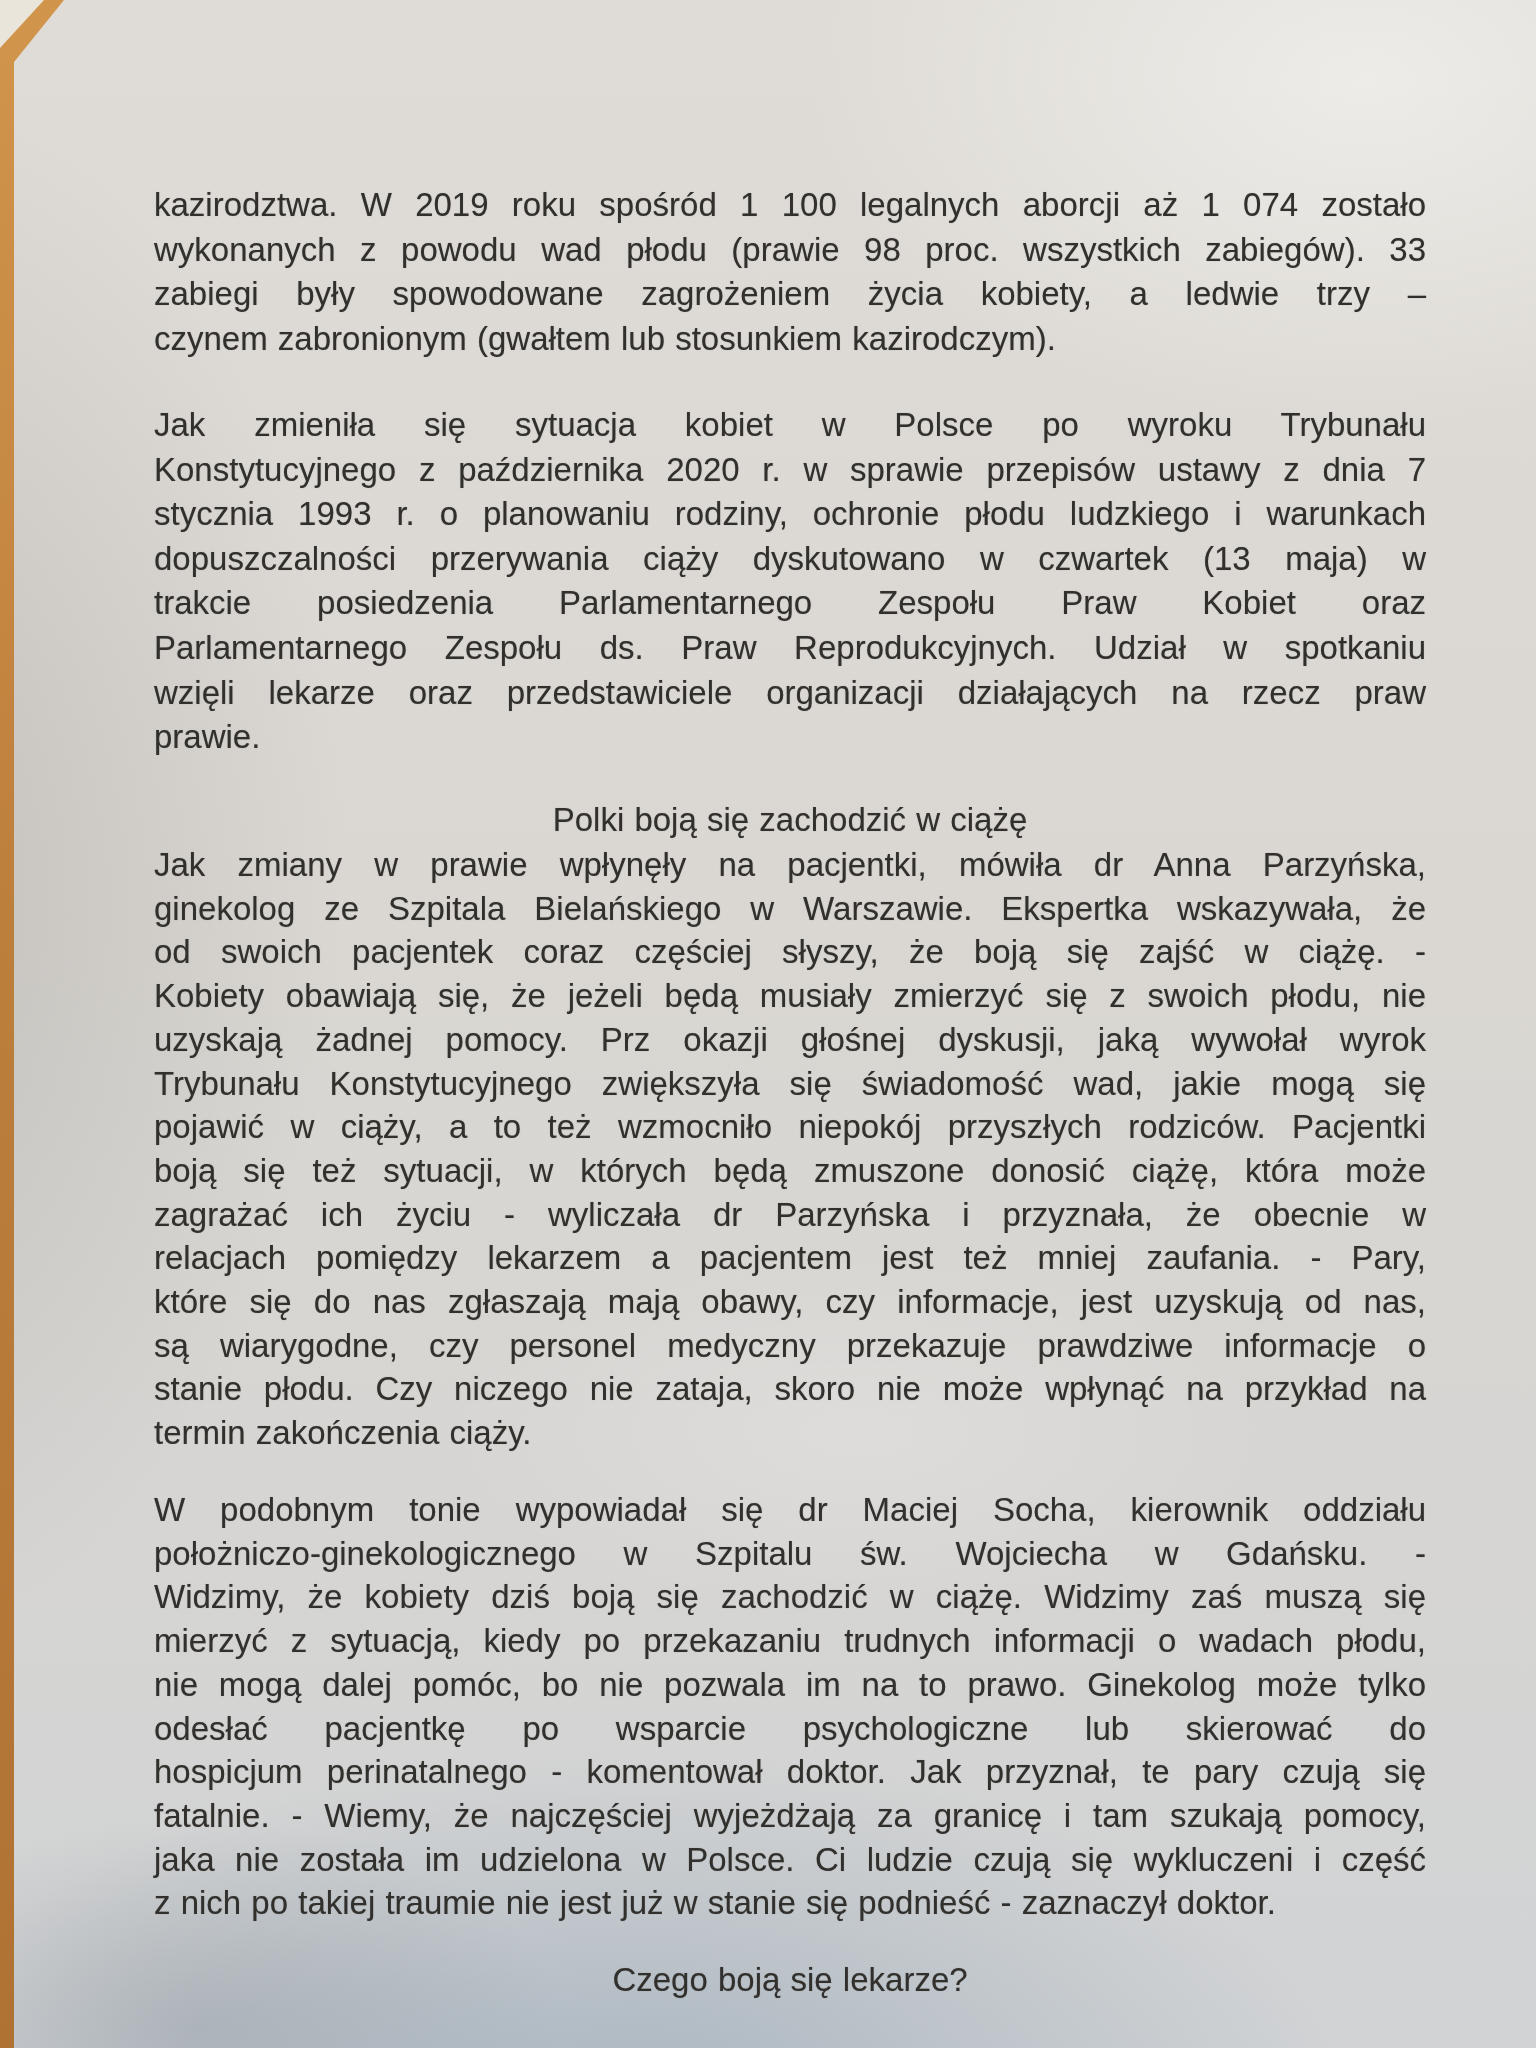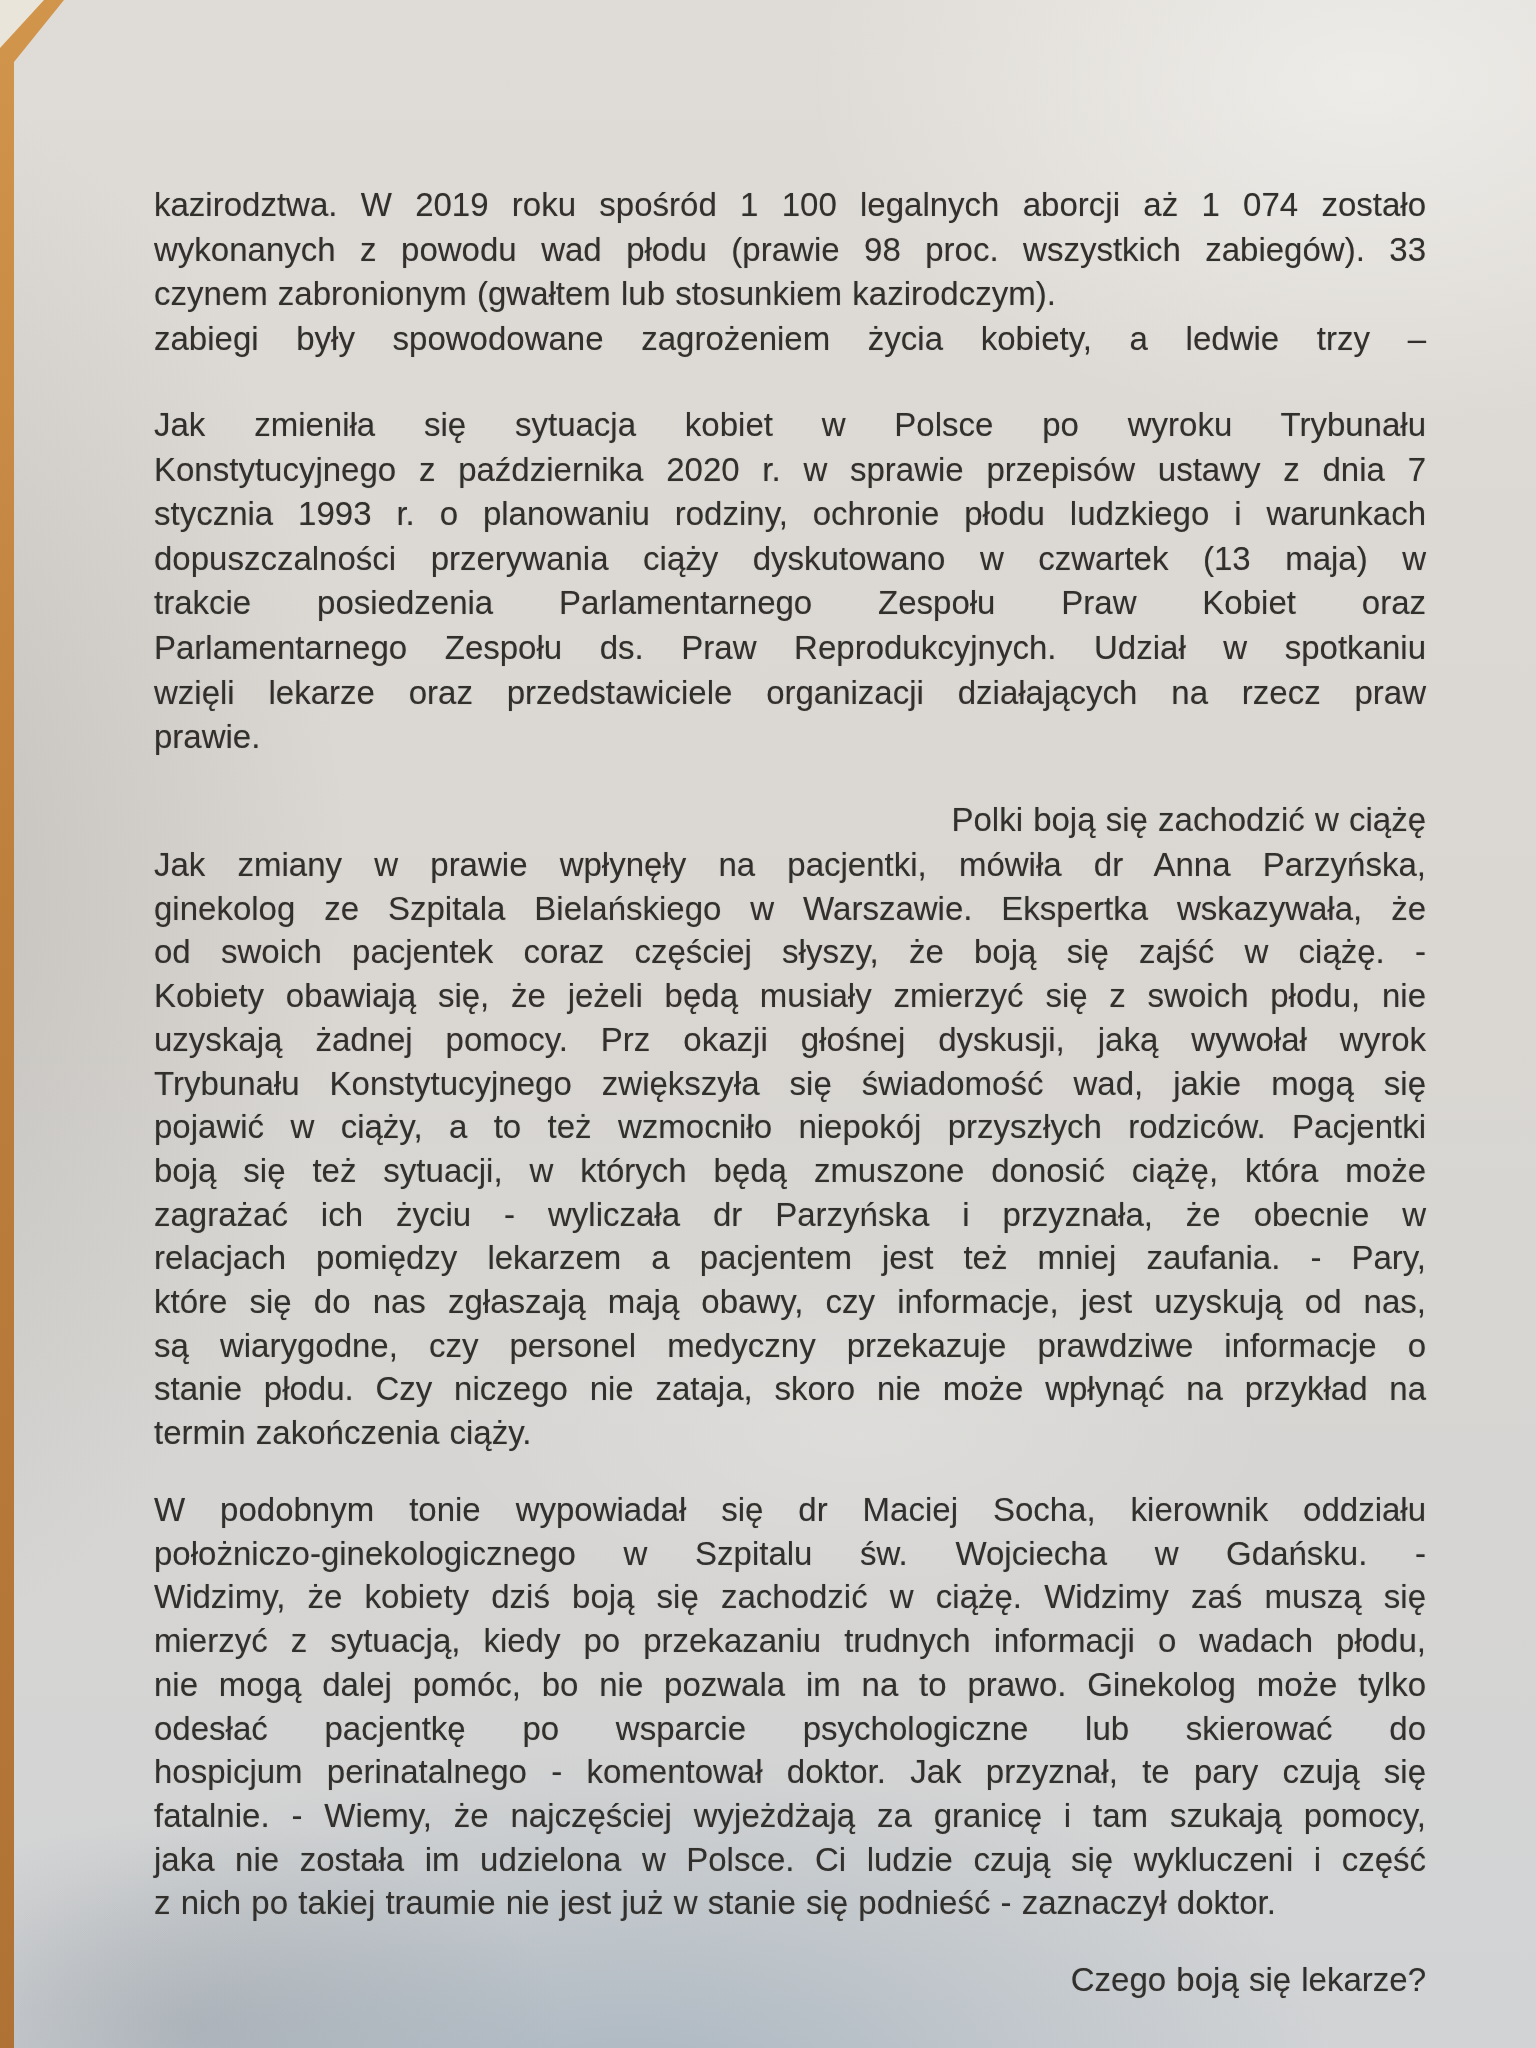"czynem zabronionym (gwałtem lub" div.line { order: before "zabiegi były spowodowane zagrożeniem" -> after "zabiegi były spowodowane zagrożeniem" }
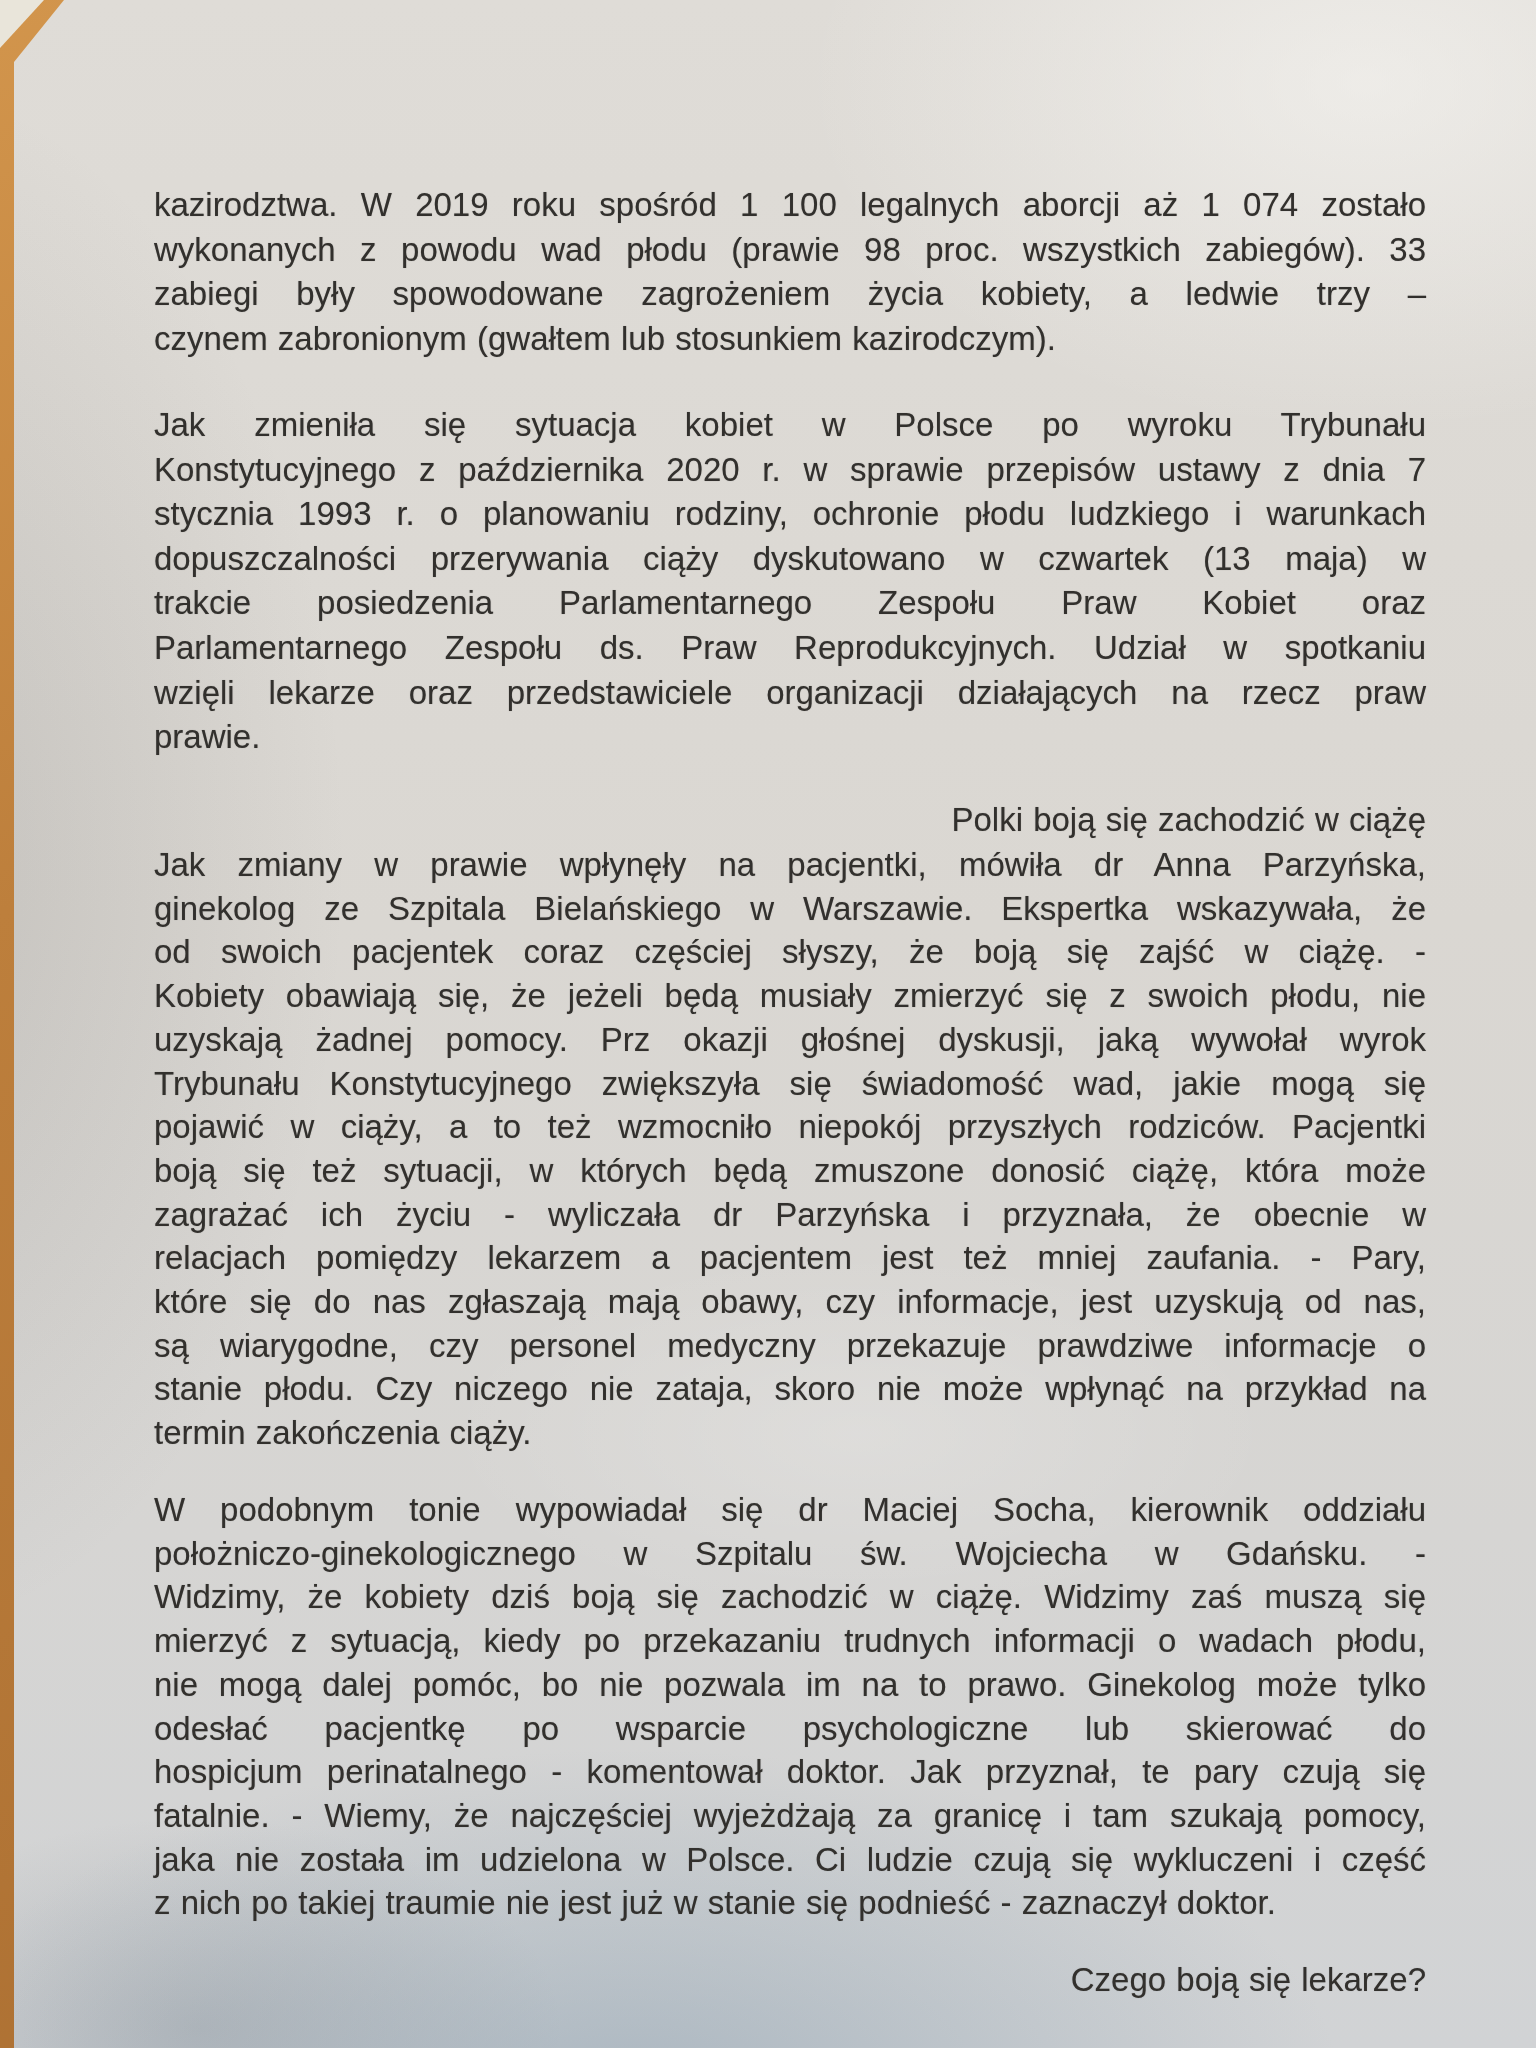"Polki boją się zachodzić w" .heading { text-align: right -> center }
